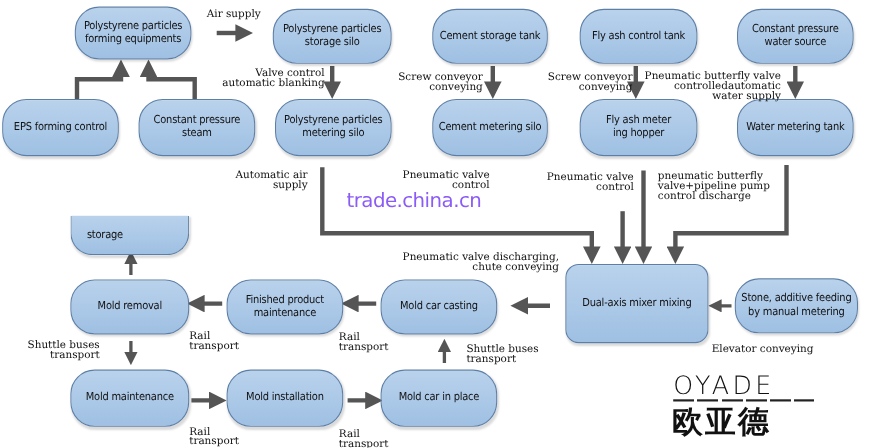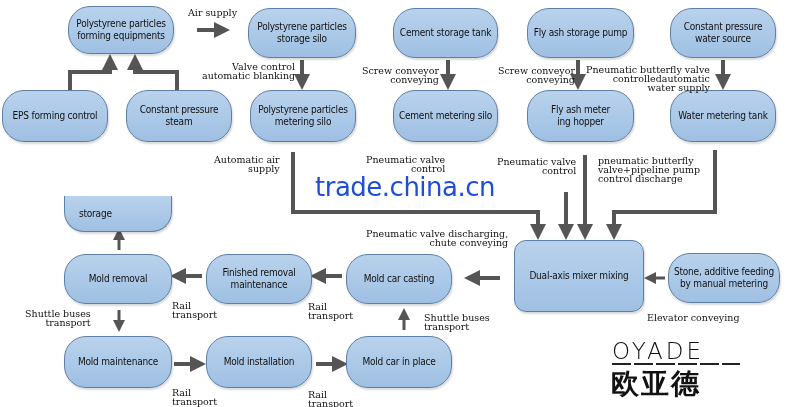"Fly ash storage pump" div.box { text: storage pump -> control tank }
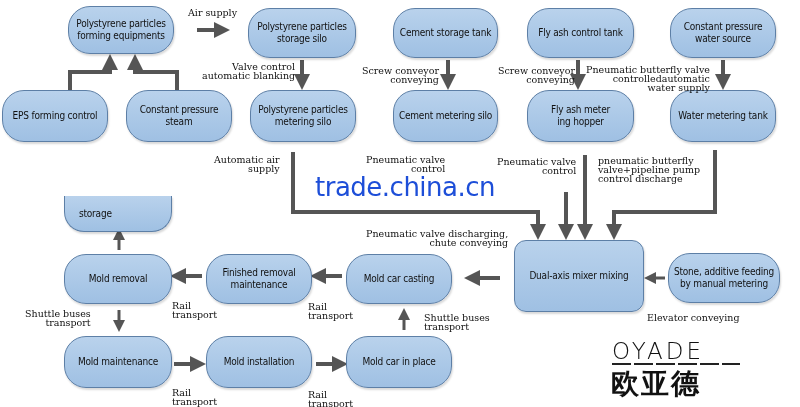"trade.china.cn" .wm { color: #1d4ed8 -> #8b5cf6; font-size: 26px -> 18px }
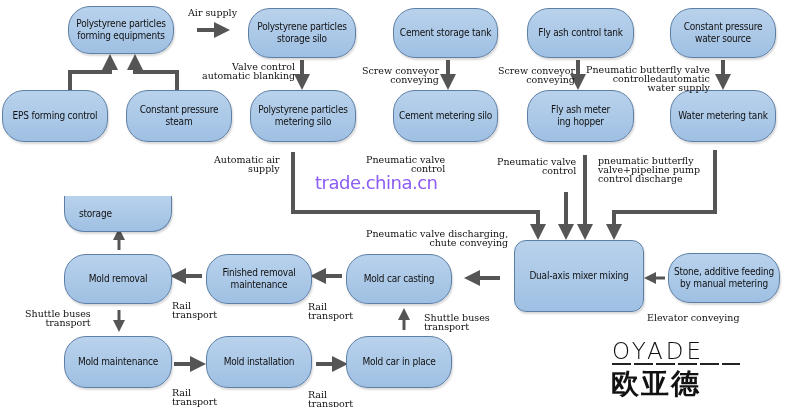"Finished removal" div.box { text: removal -> product }
